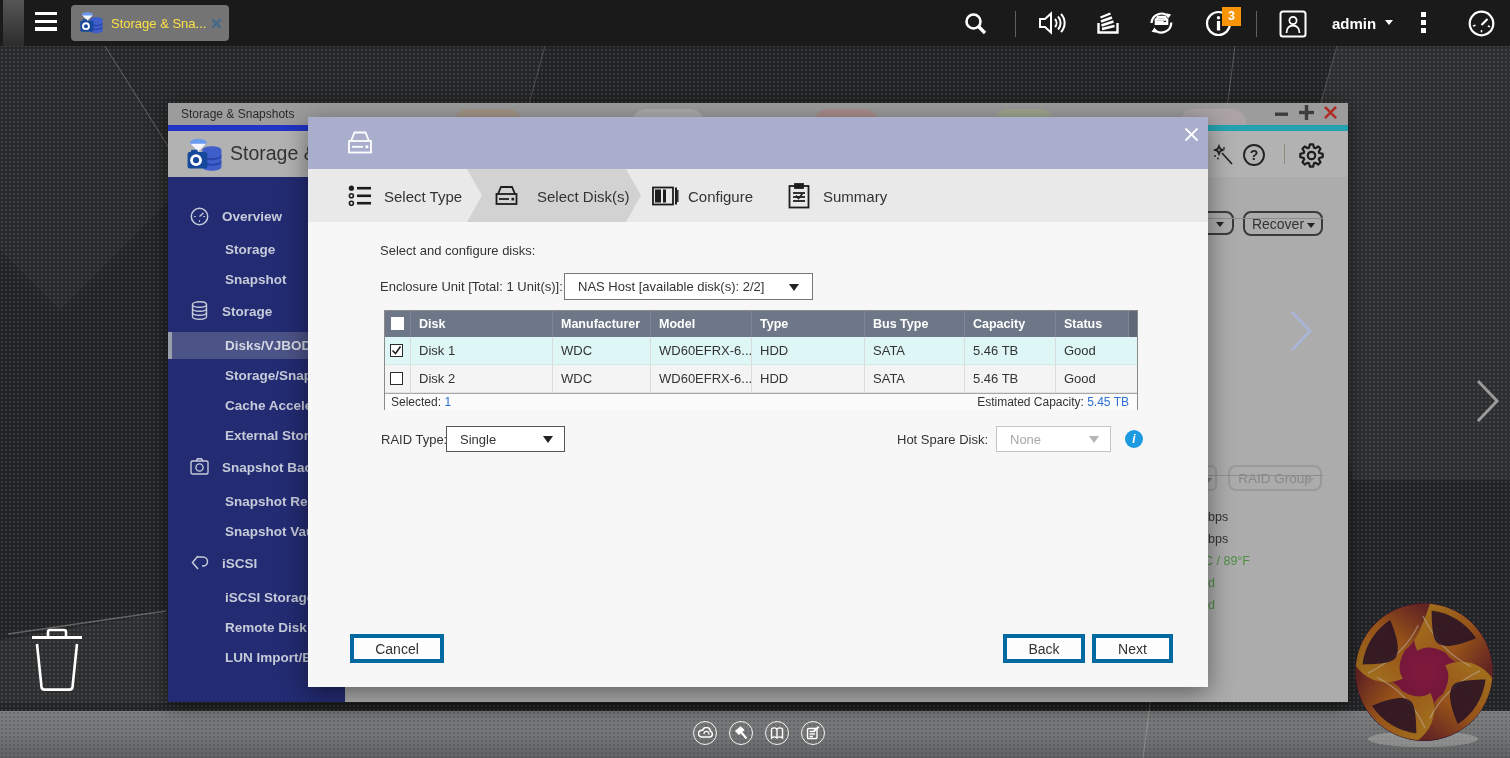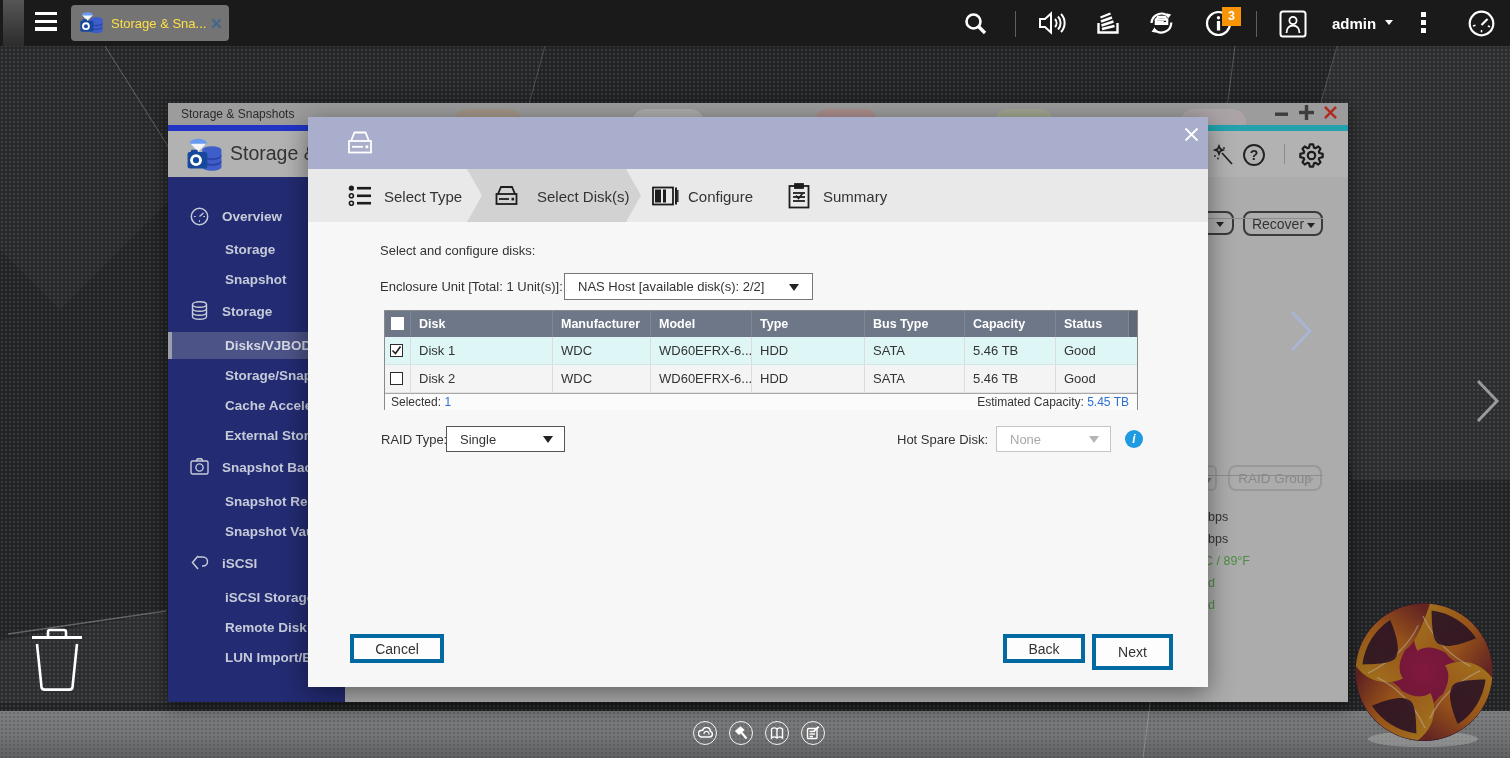"Next" div.btn { height: 36px -> 29px }
